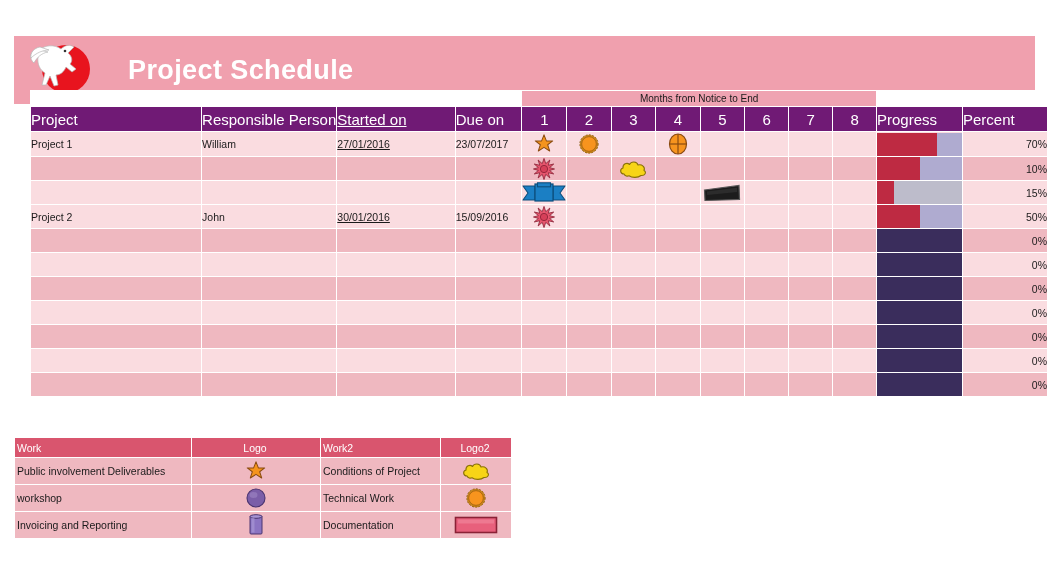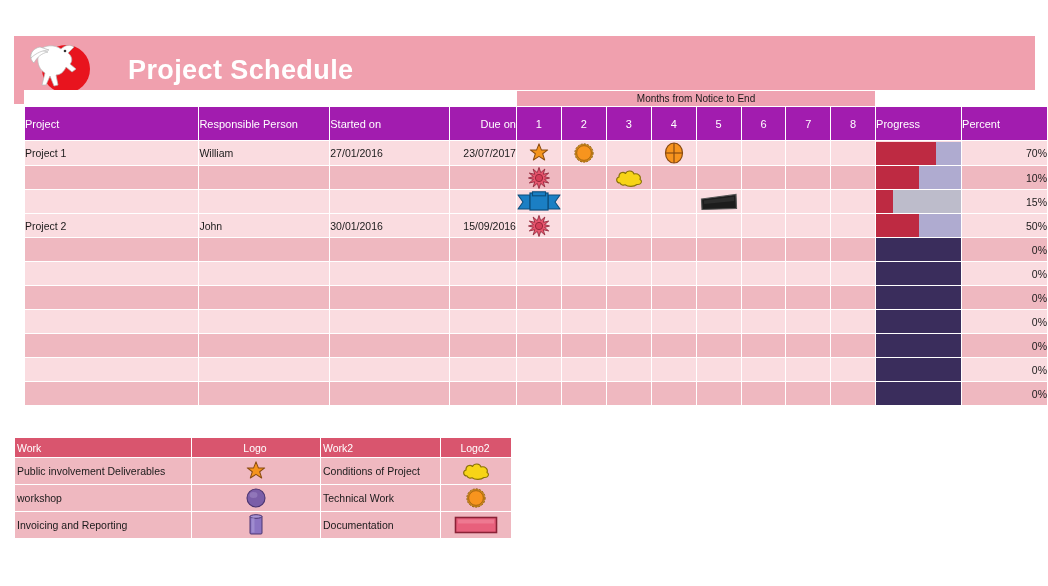"Months from Notice to End" .sched { left: 24px -> 30px }
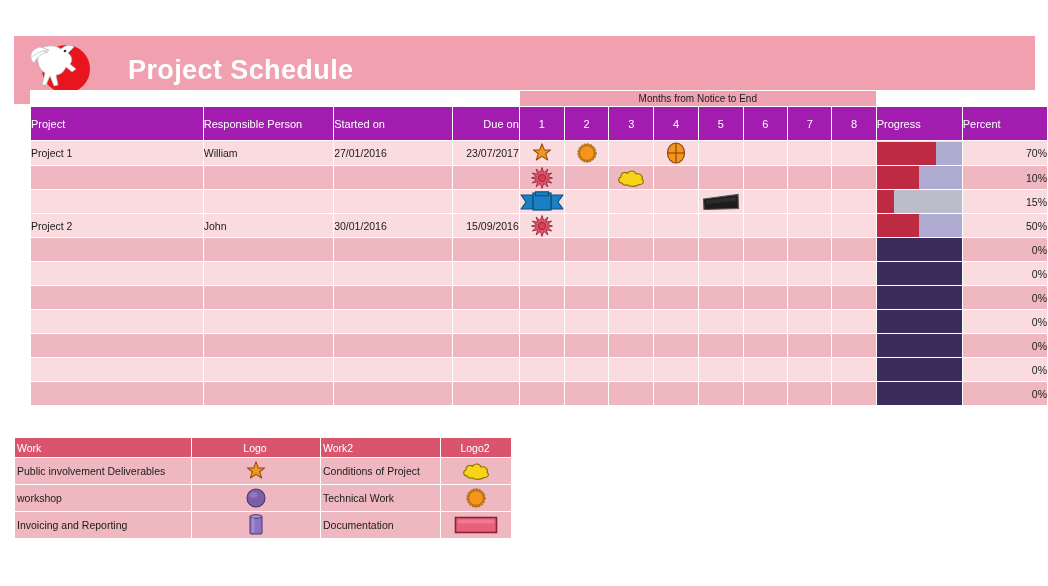"Project" .hdr { background: #a21caf -> #701a75; font-size: 11px -> 15px; height: 33px -> 24px }
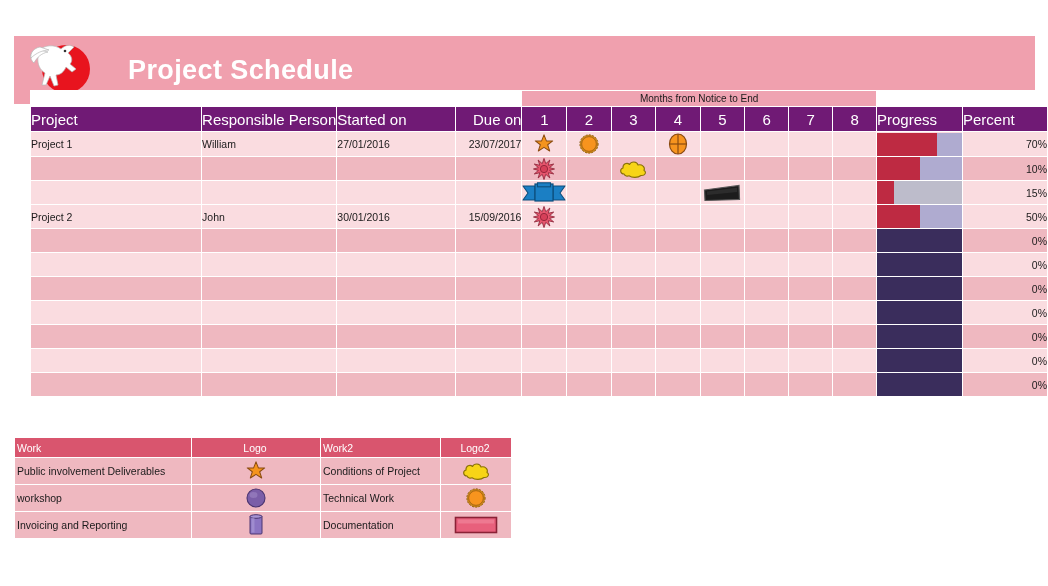"Started on" .c-start { text-decoration: none -> underline }
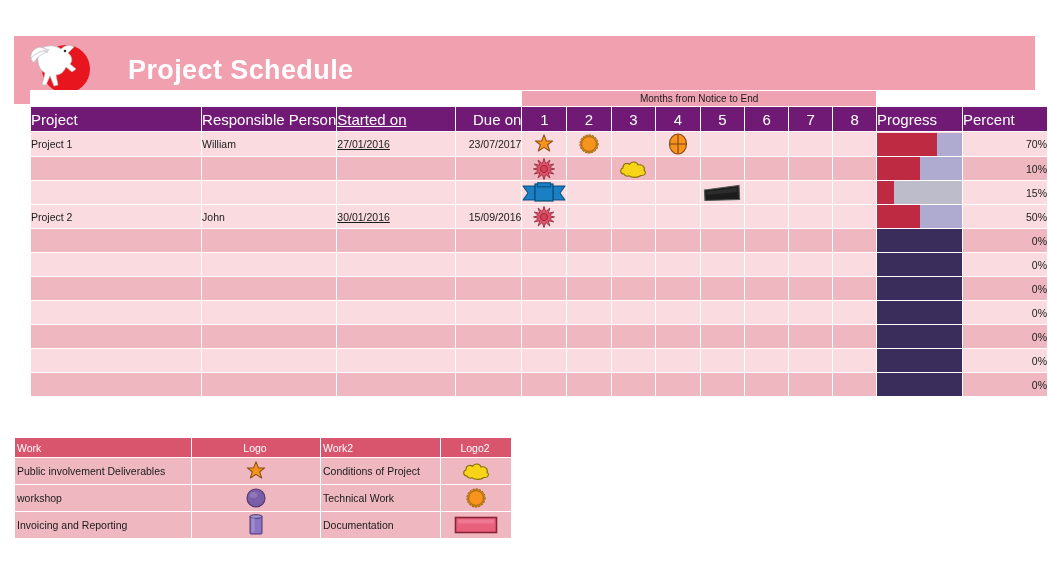"Due on" .c-due { text-align: right -> none }
